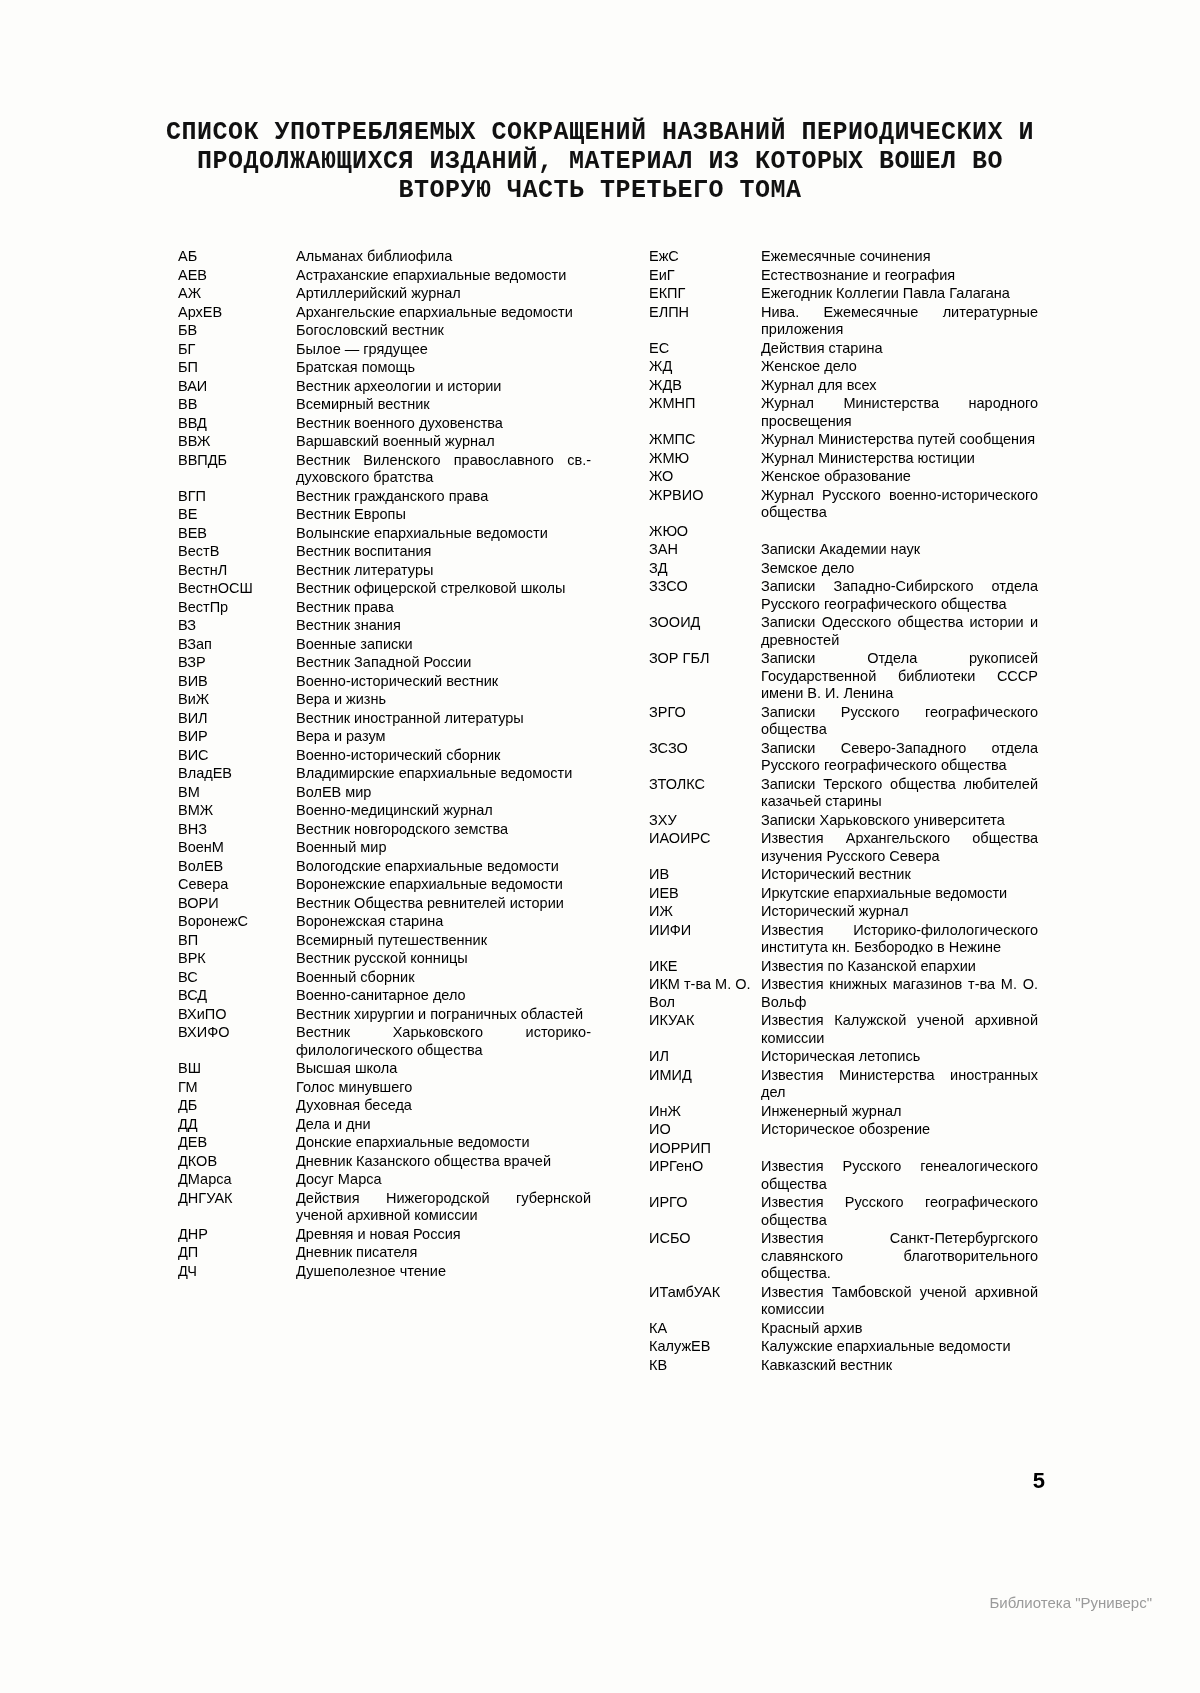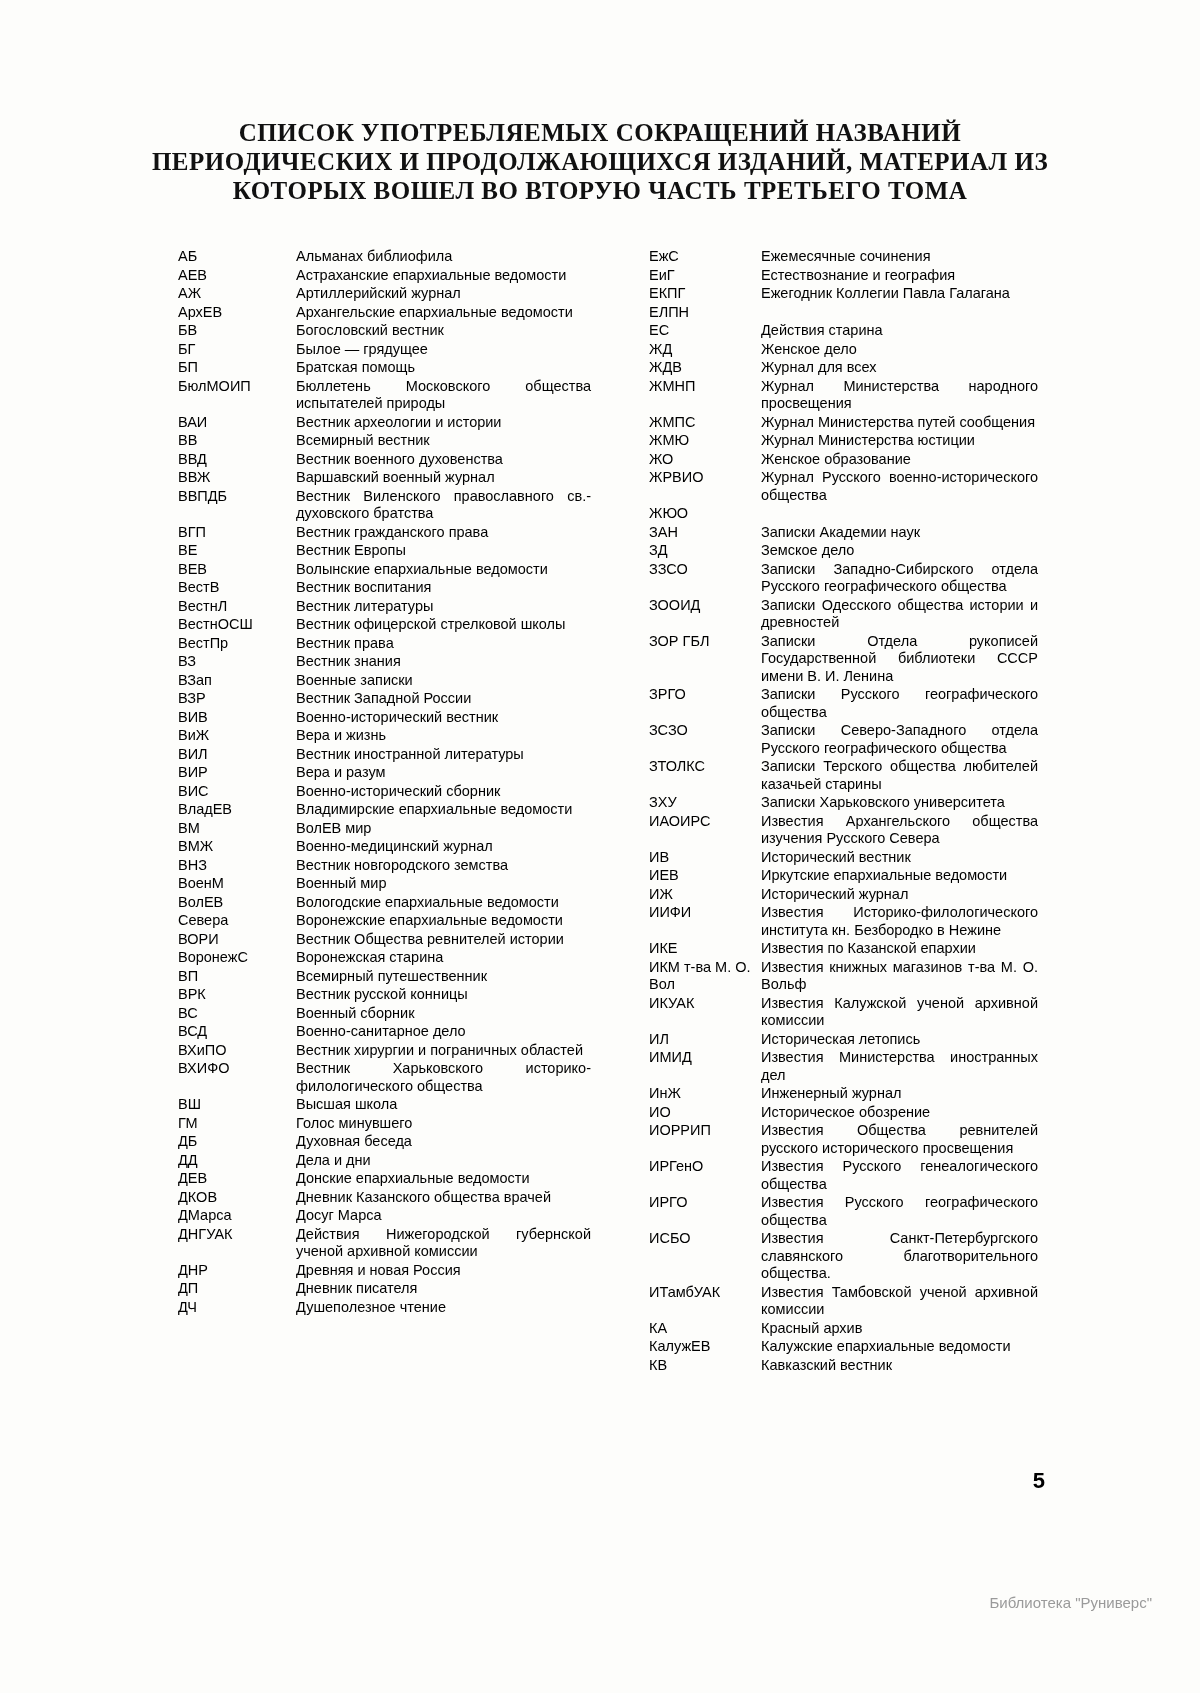"СПИСОК УПОТРЕБЛЯЕМЫХ СОКРАЩЕНИЙ НАЗВАНИЙ" .title { font-family: Liberation Serif, serif -> Liberation Mono, monospace }
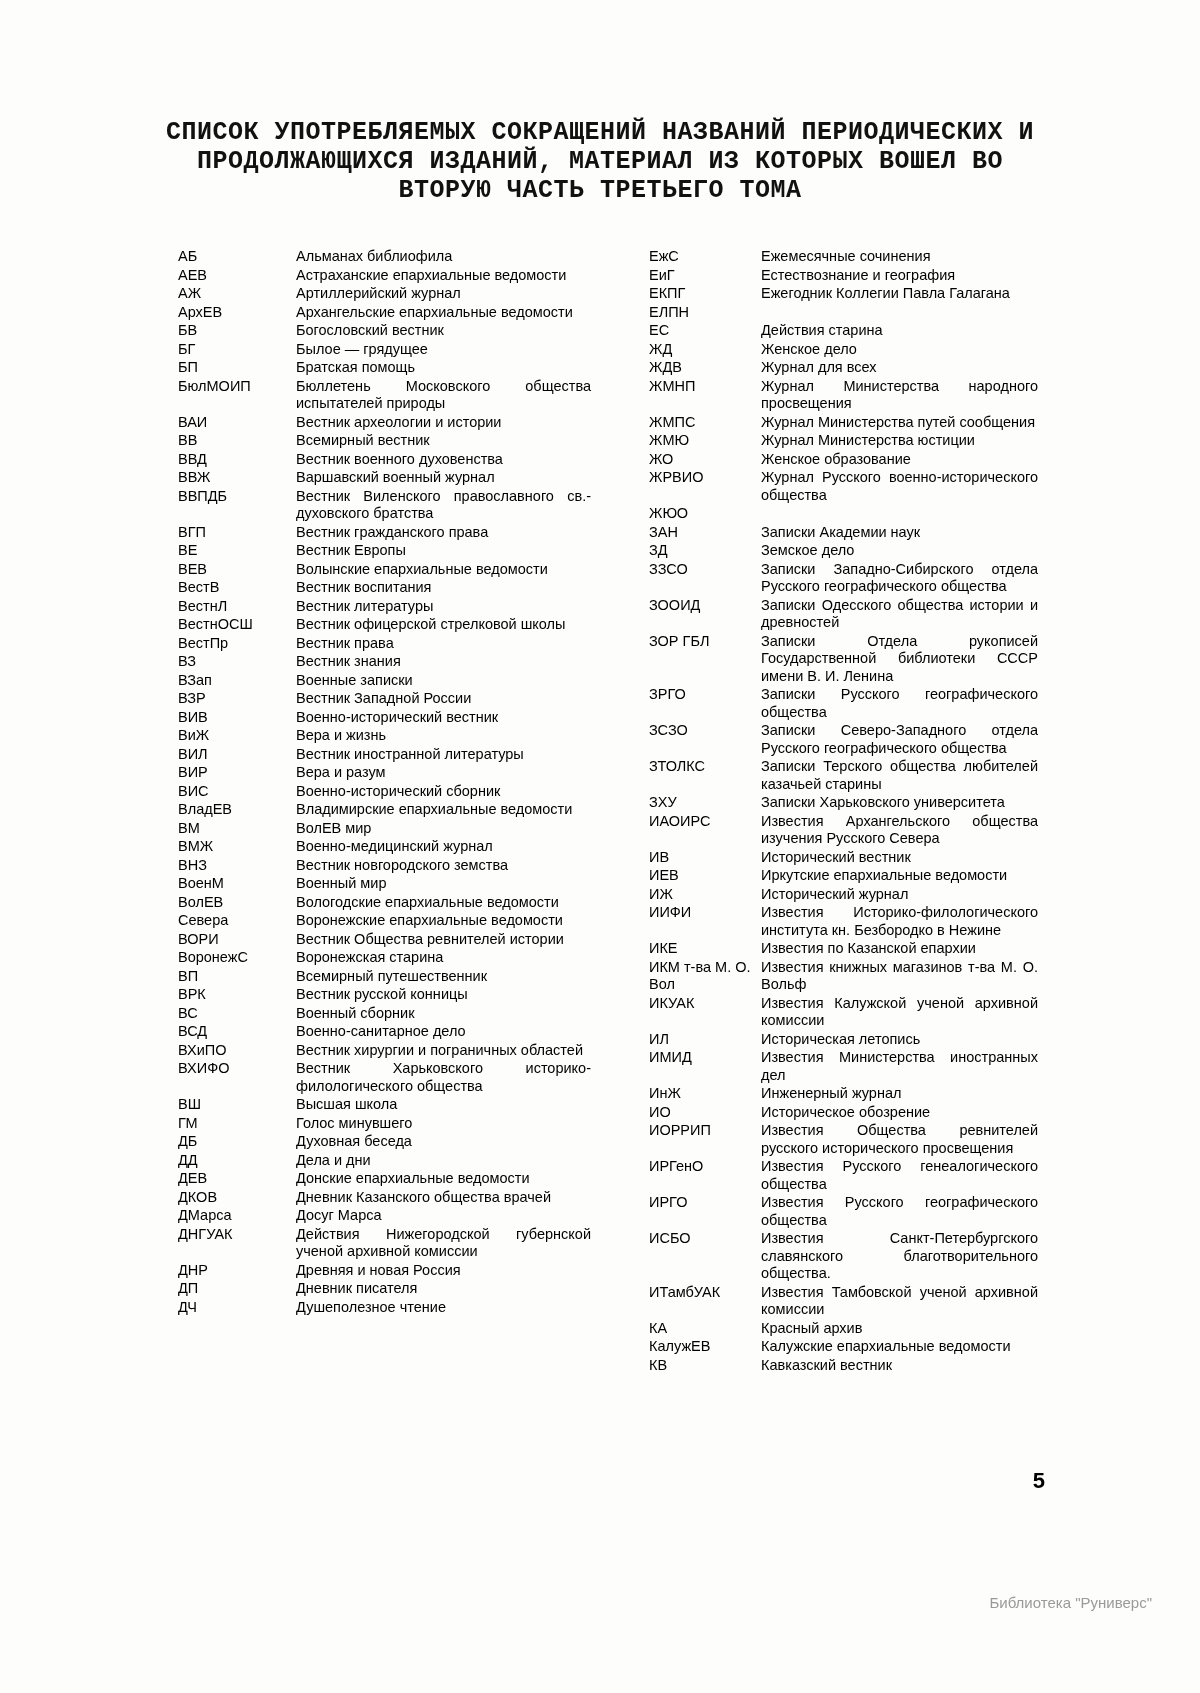"Нива. Ежемесячные литера­турные" span.desc { html: none -> <span>Нива. Ежемесячные литера­турные приложения</span> }
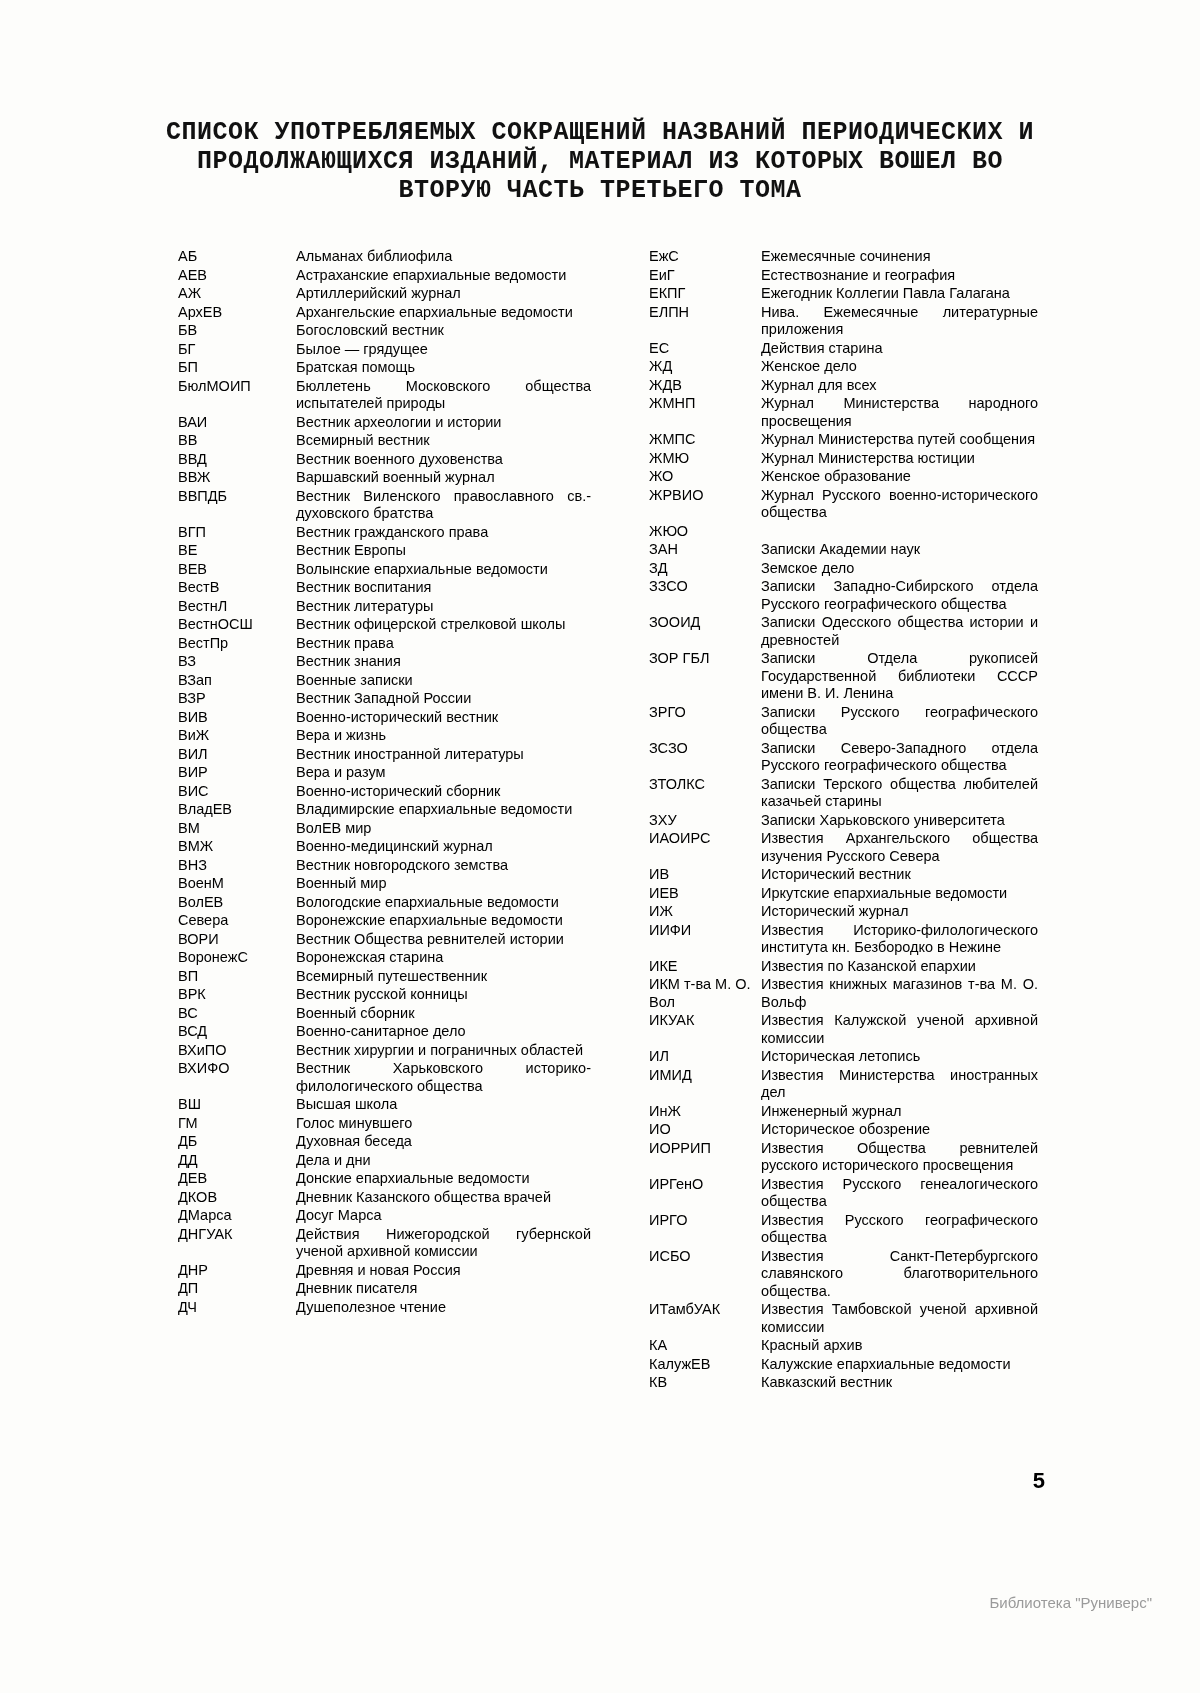"БюлМОИП" div.entry { html: <div> <span>БюлМОИП</span> <span>Бюллетень Московского об­щества испытателей приро­ды</span> </div> -> none }
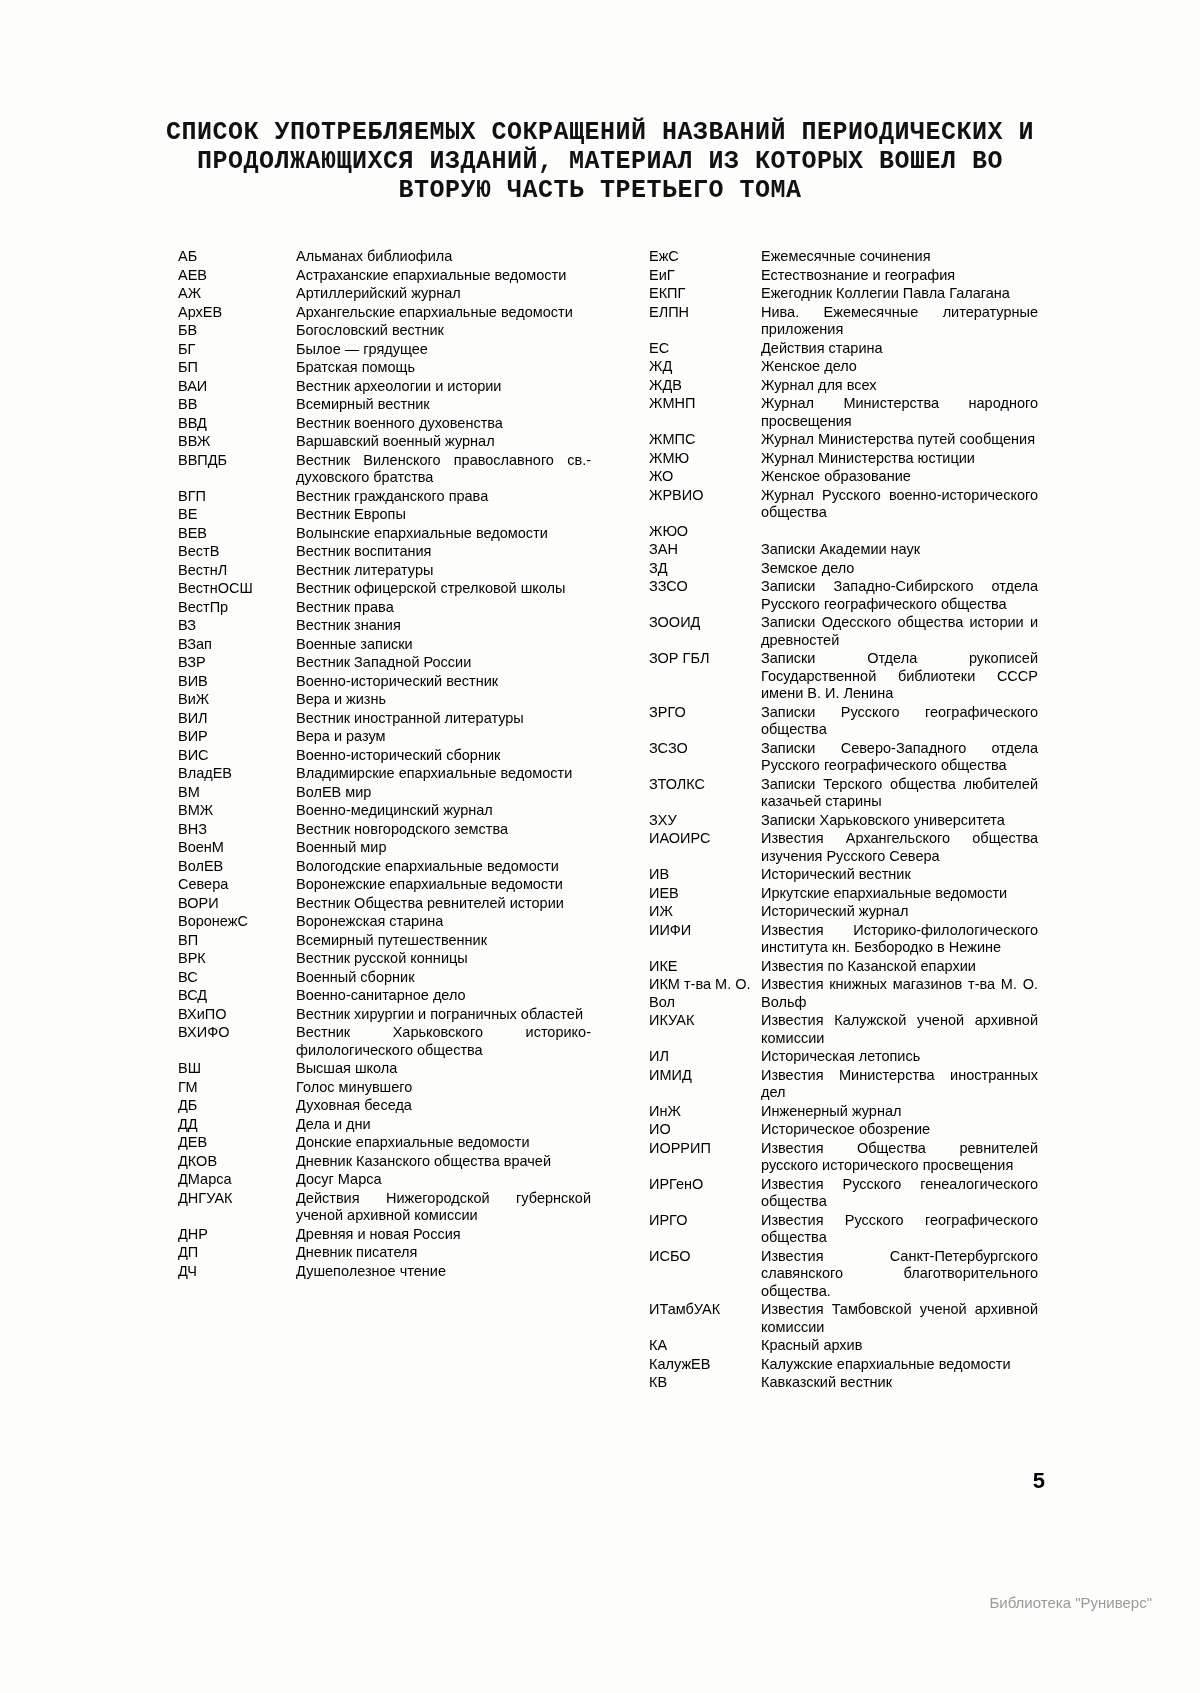"Известия Общества ревни­телей русского" span.desc { html: <span>Известия Общества ревни­телей русского исторического просвещения</span> -> none }
